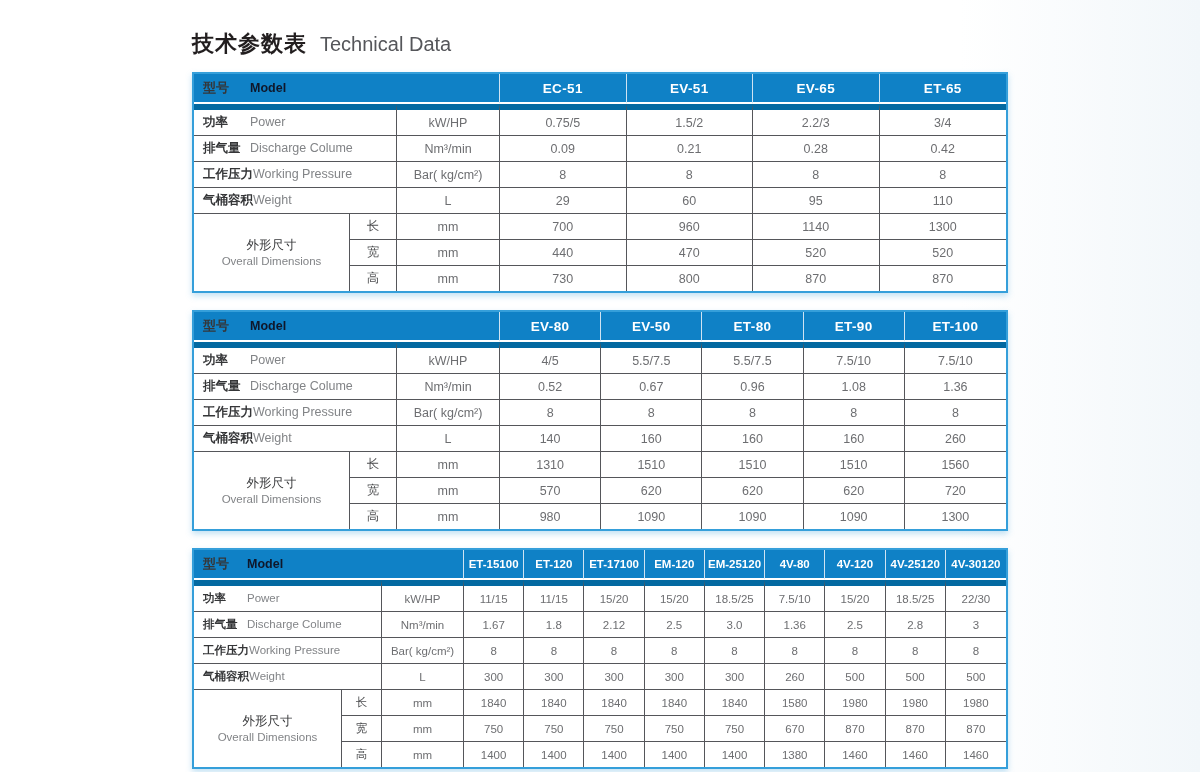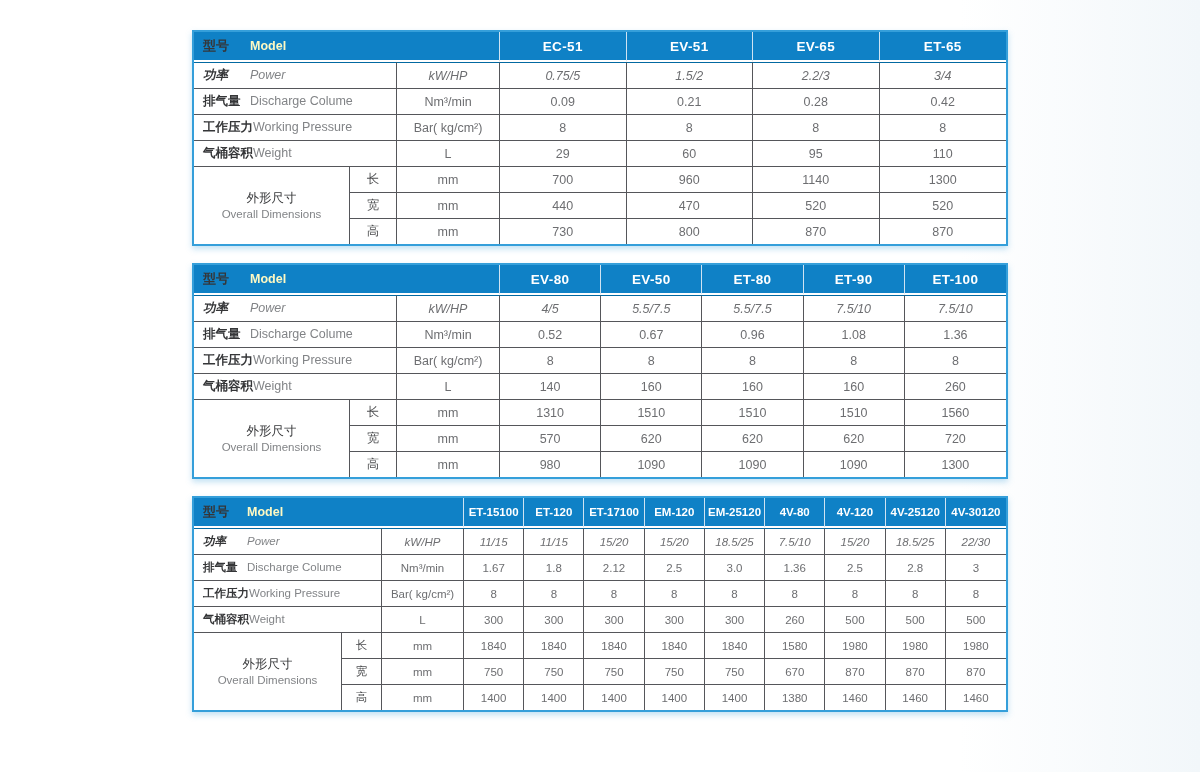"技术参数表" div.title { html: none -> <div> <span>技术参数表</span> <span>Technical Data</span> </div> }
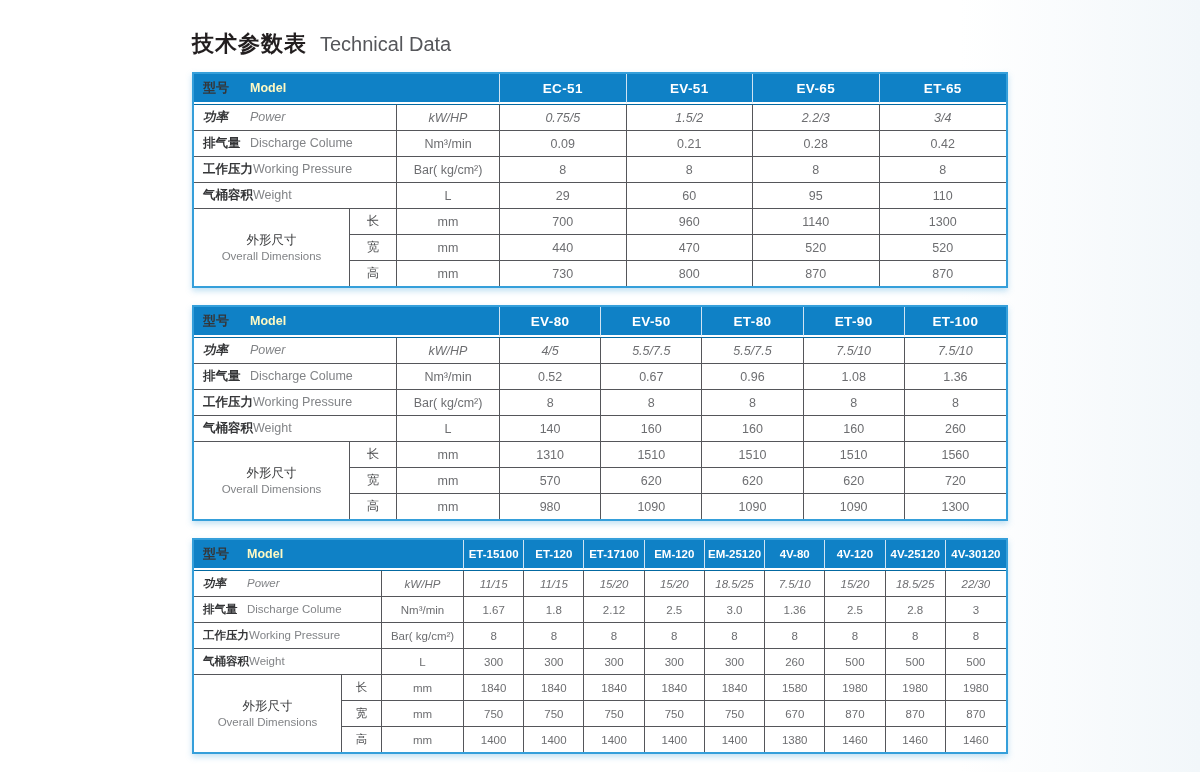"Model" th.model-head .en { color: #fef9c3 -> #0f172a }
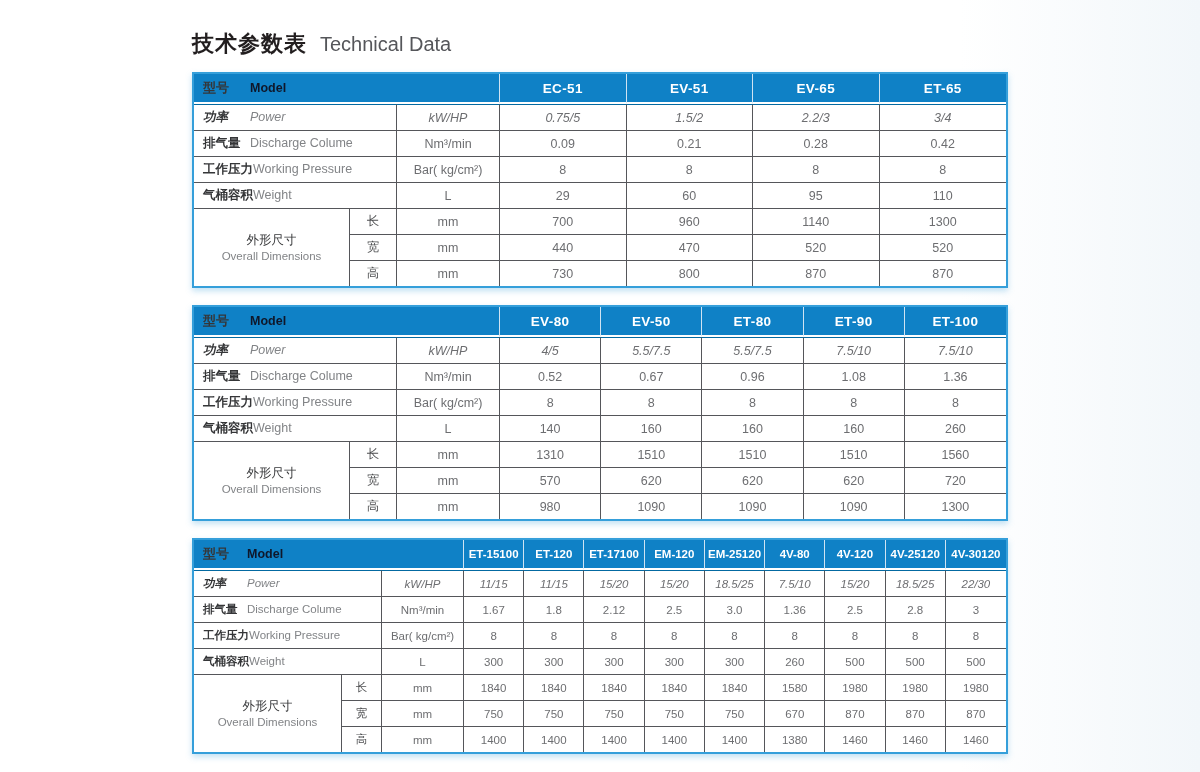"功率 Power" tbody tr:first-child td { border-top: 1px solid #0369a1 -> 6px solid #0369a1; font-style: italic -> none }
